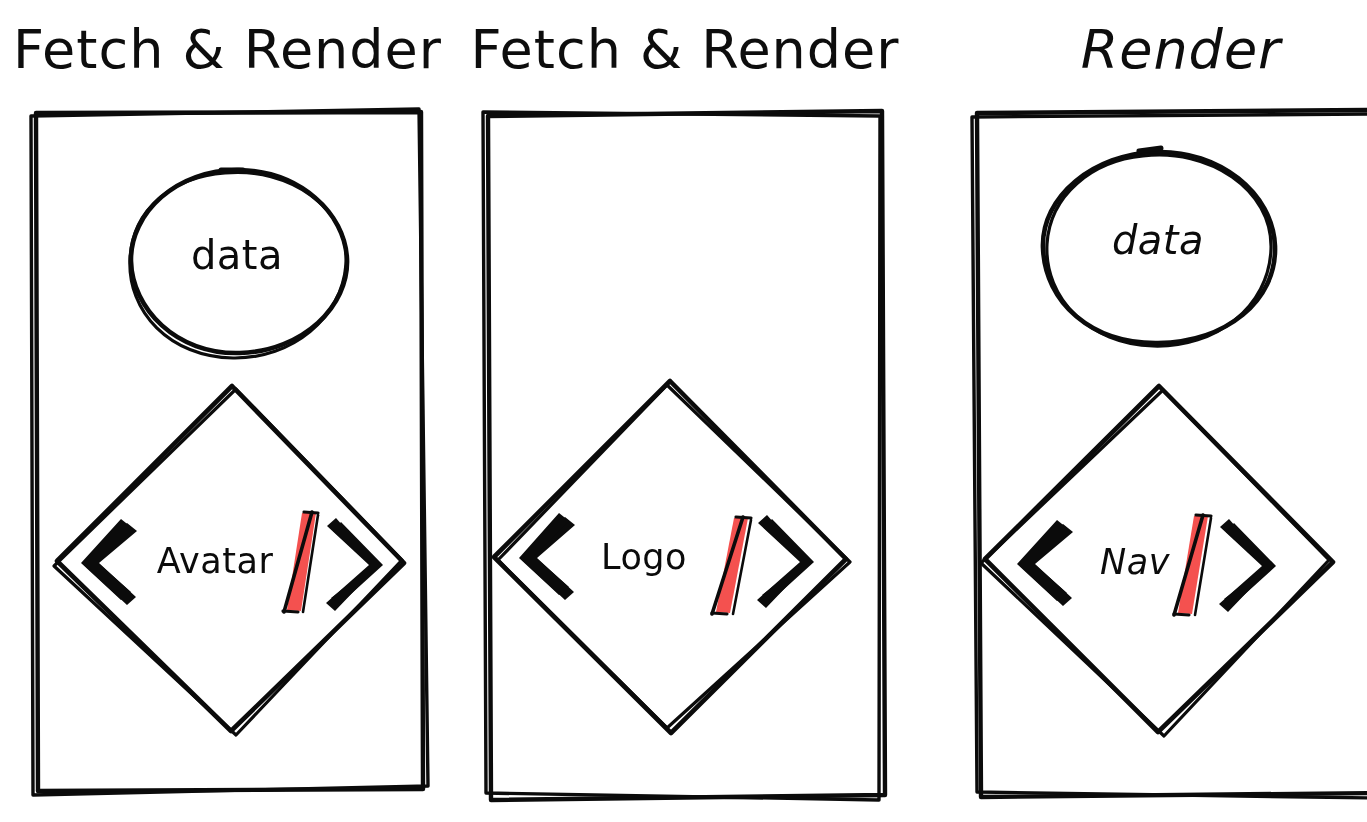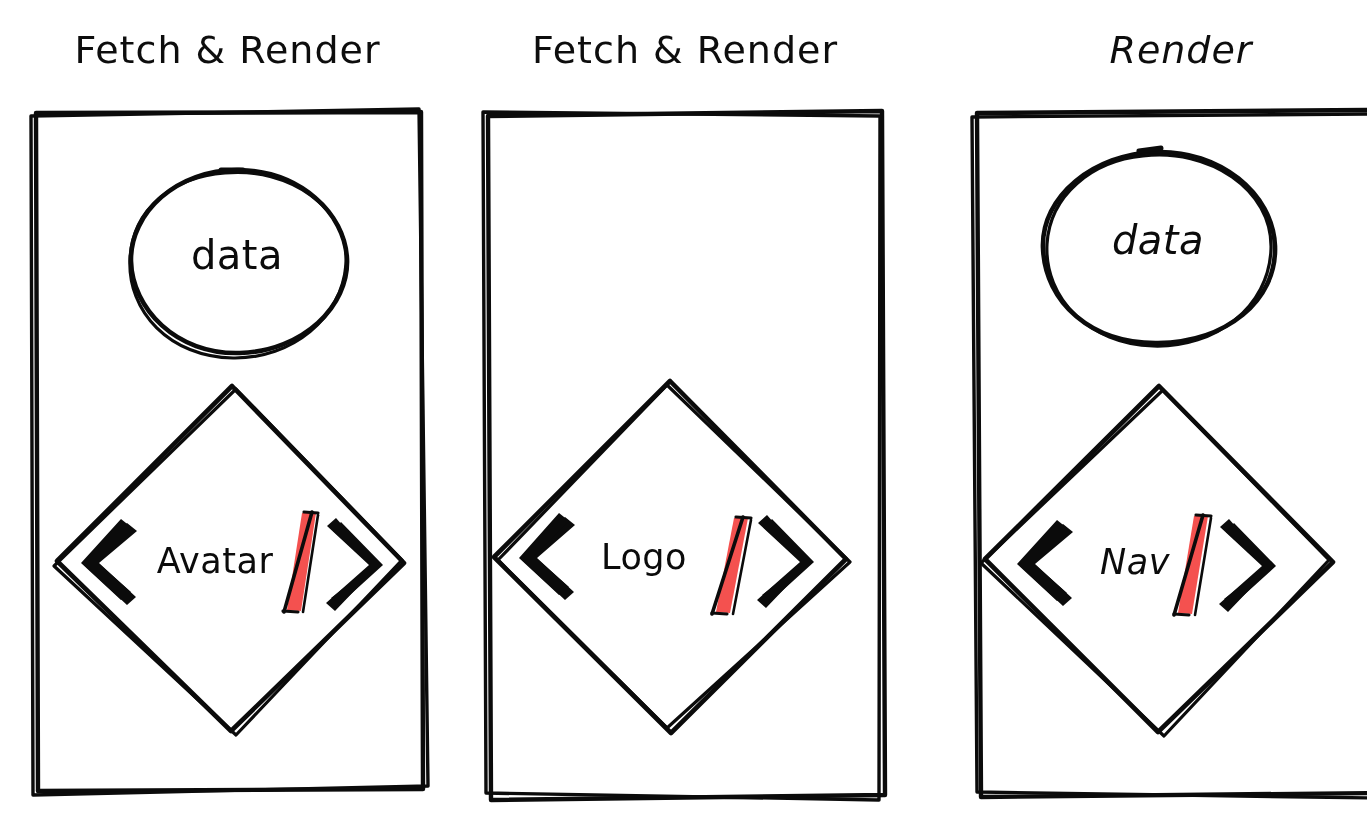"Fetch & Render" .panel-title { font-size: 38px -> 54px }
